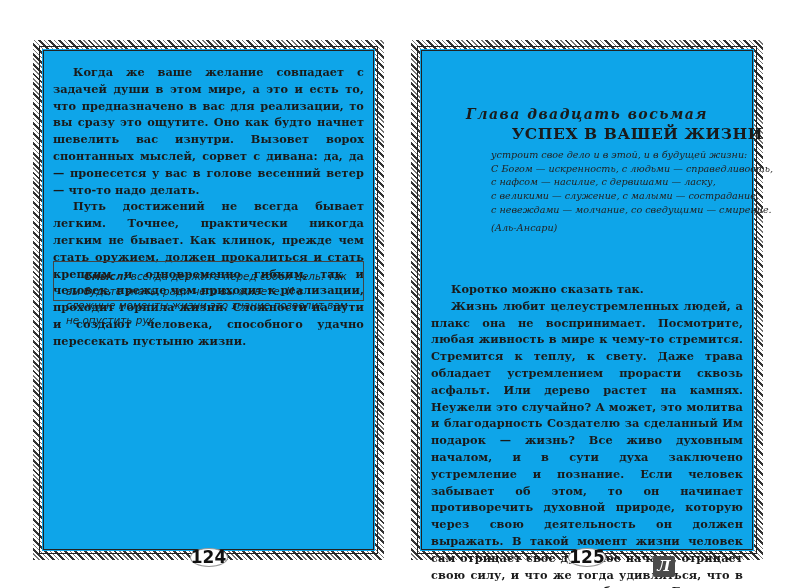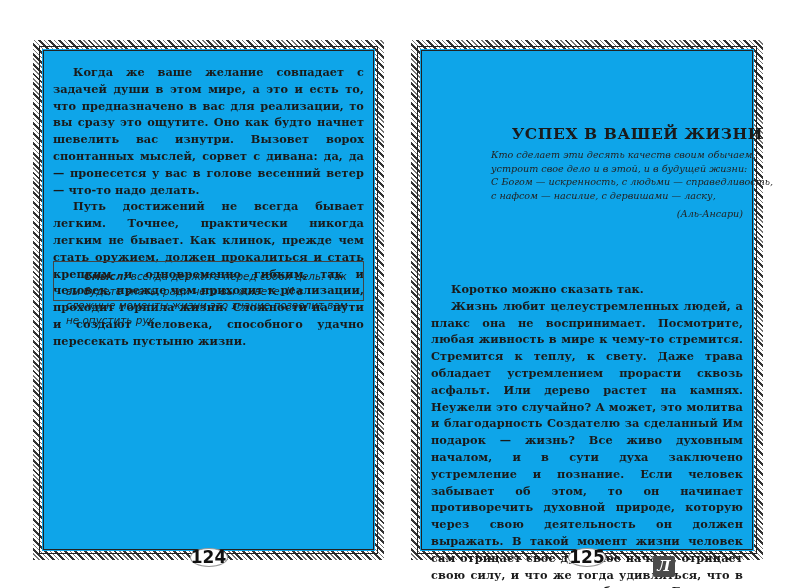"Глава двадцать восьмая" div.chapter-label { html: none -> <div>Глава двадцать восьмая</div> }
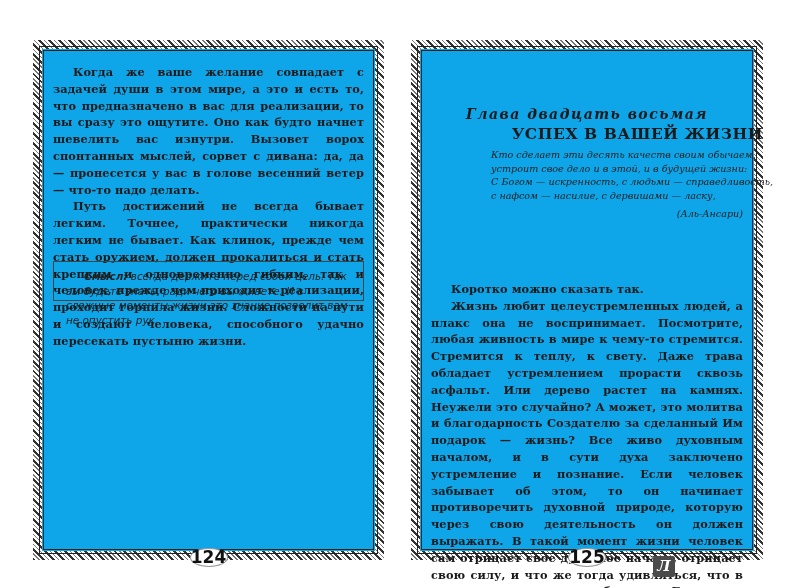"Кто сделает эти десять качеств" span.epigraph-line { html: <span>Кто сделает эти десять качеств своим обычаем,</span> -> none }
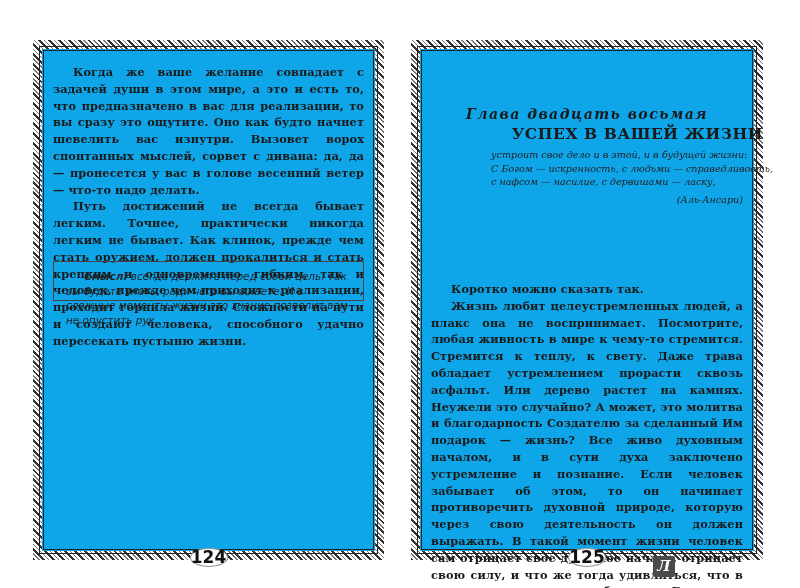"с великими — служение, с" span.epigraph-line { html: none -> <span>с великими — служение, с малыми — сострадание,</span> }
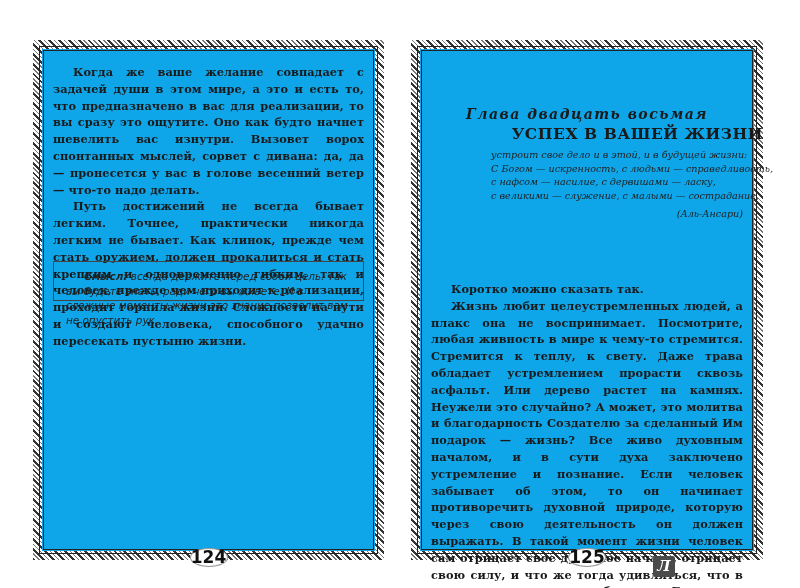"с невеждами — молчание, со" span.epigraph-line { html: none -> <span>с невеждами — молчание, со сведущими — смирение.</span> }
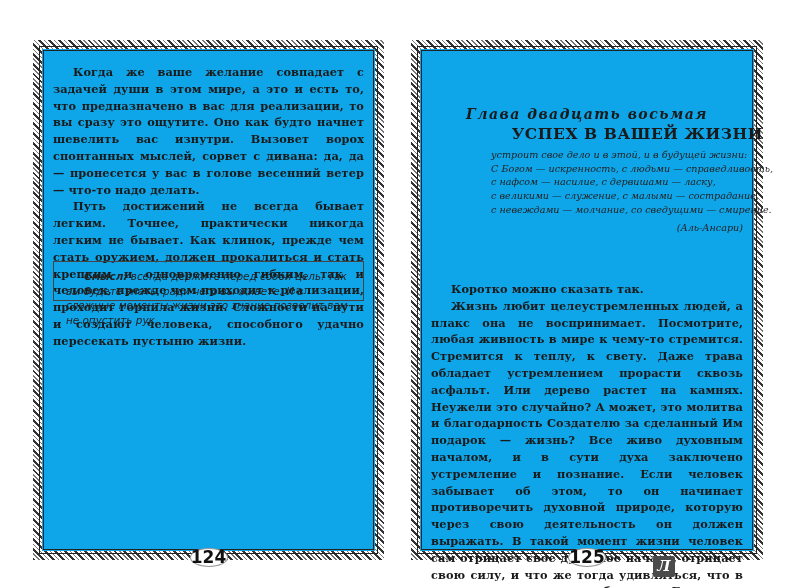"(Аль-Ансари)" .epigraph-author { text-align: right -> none }
